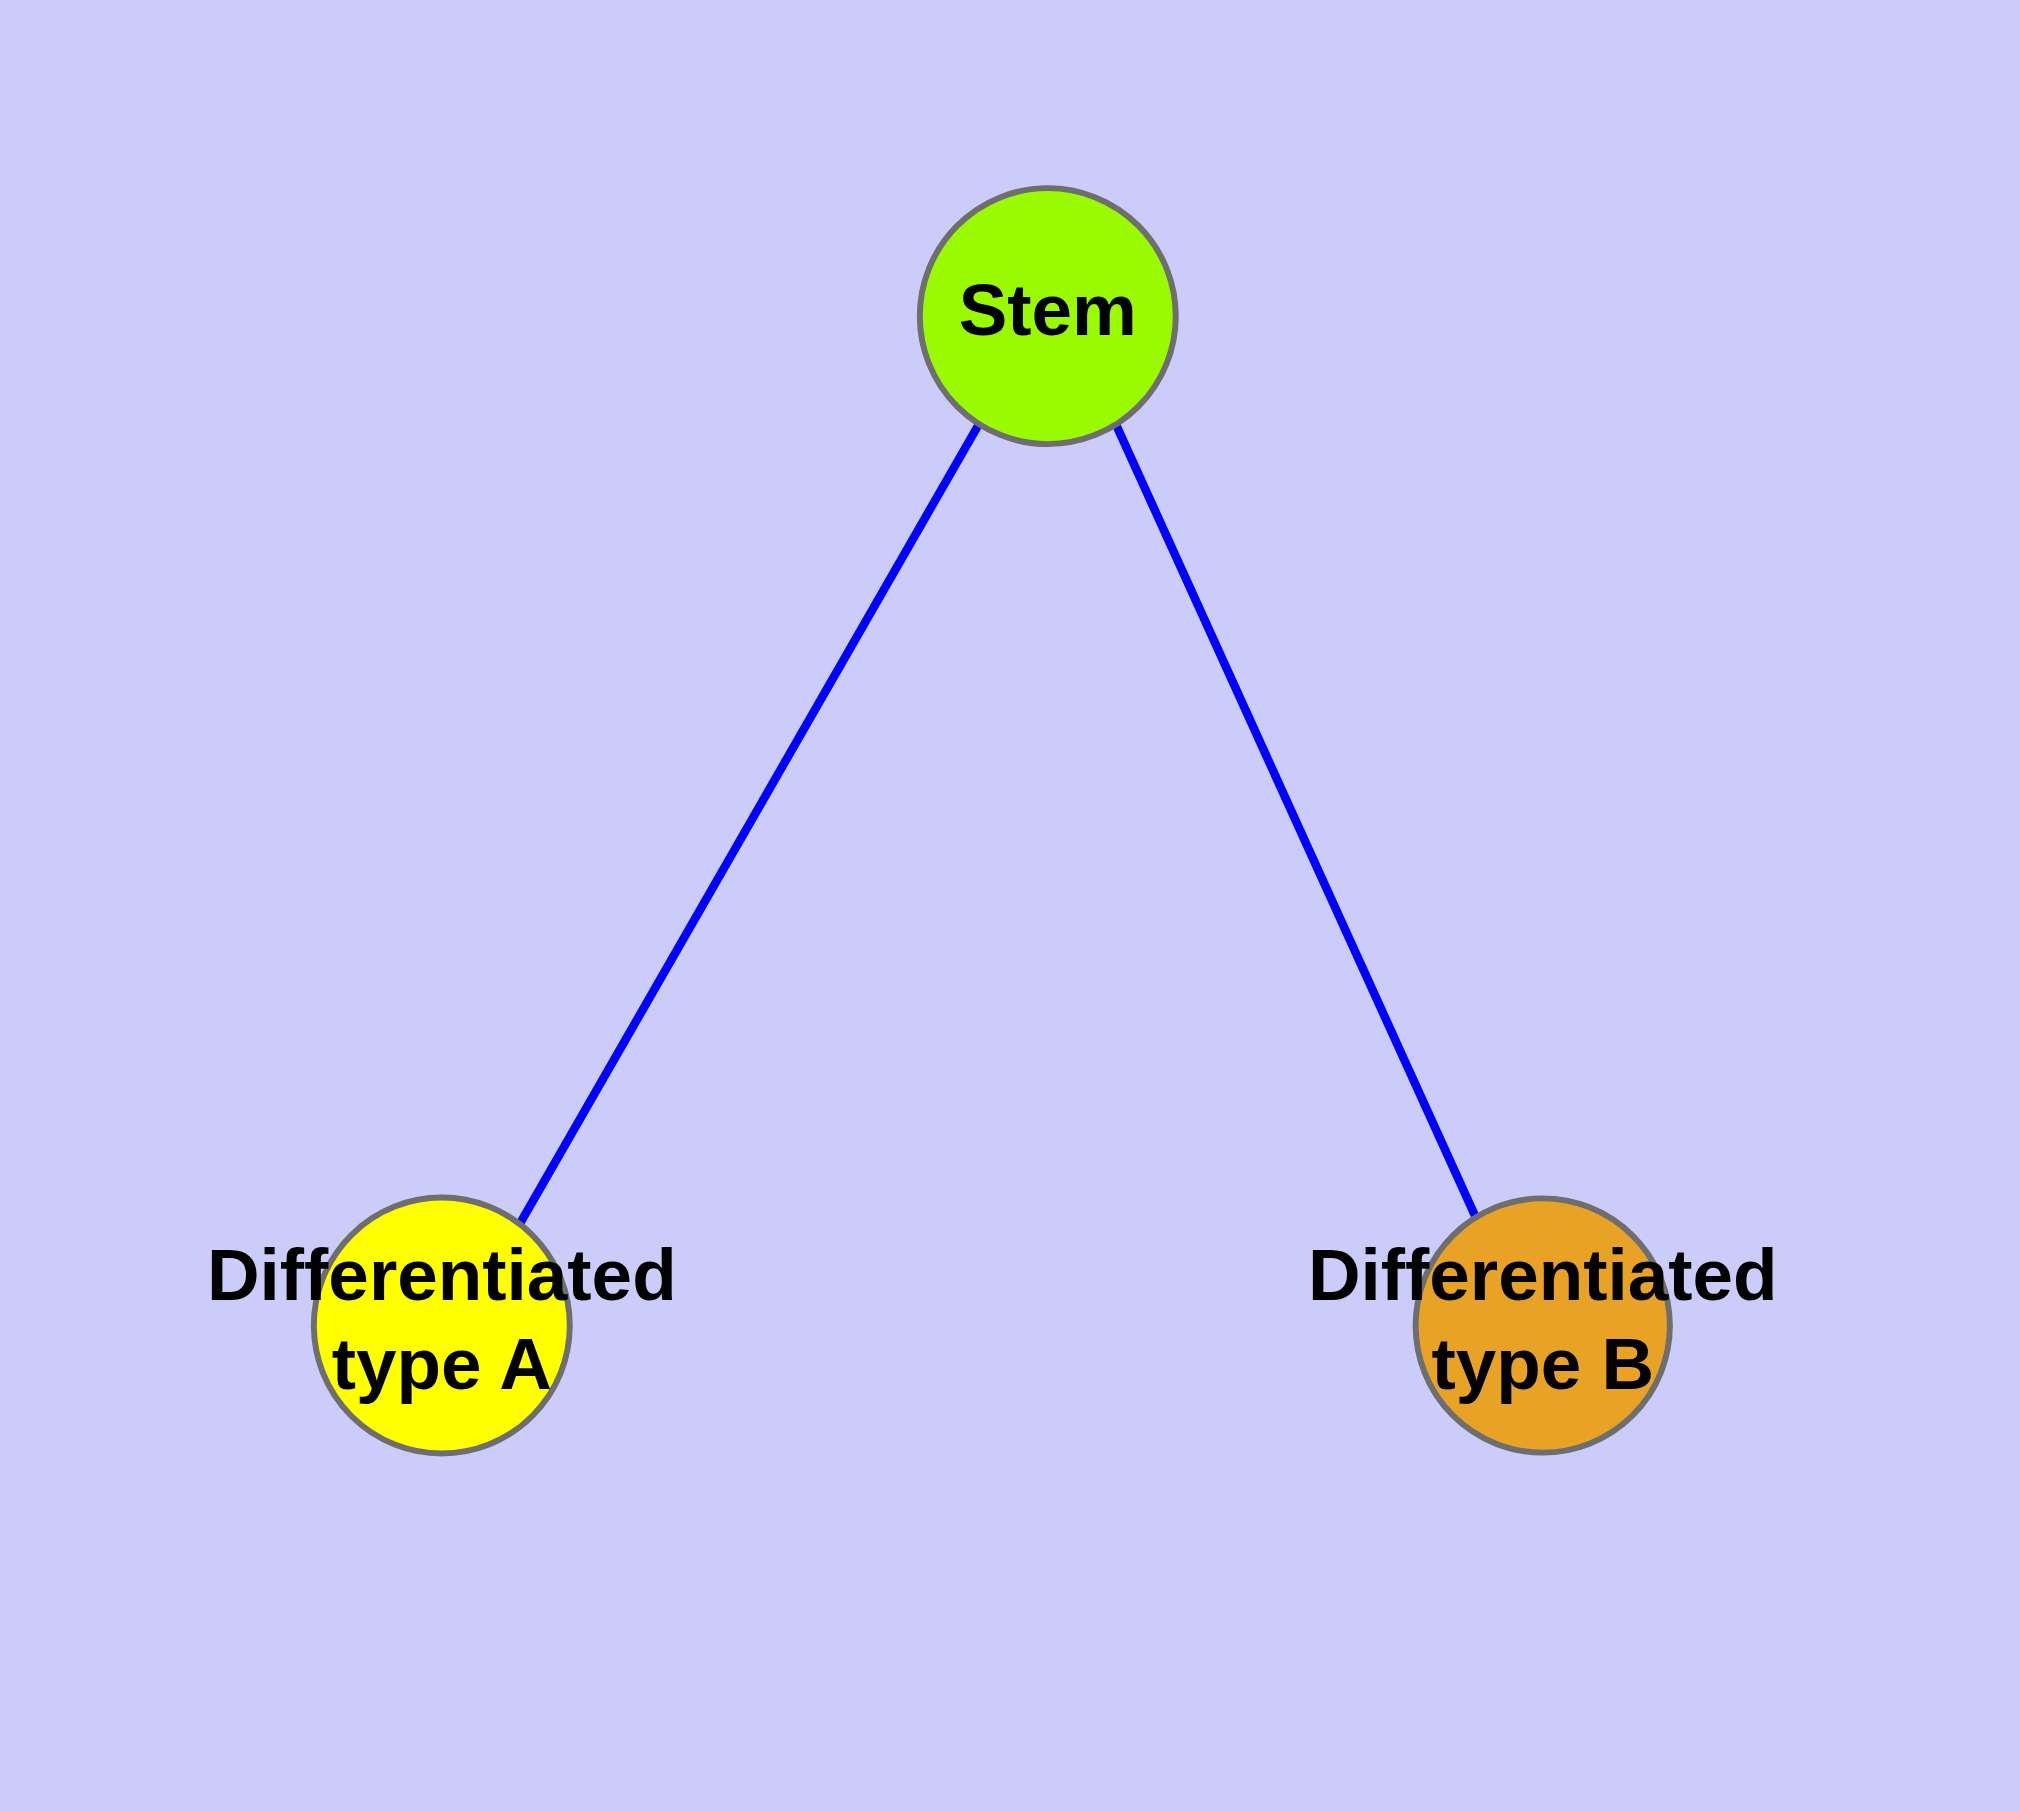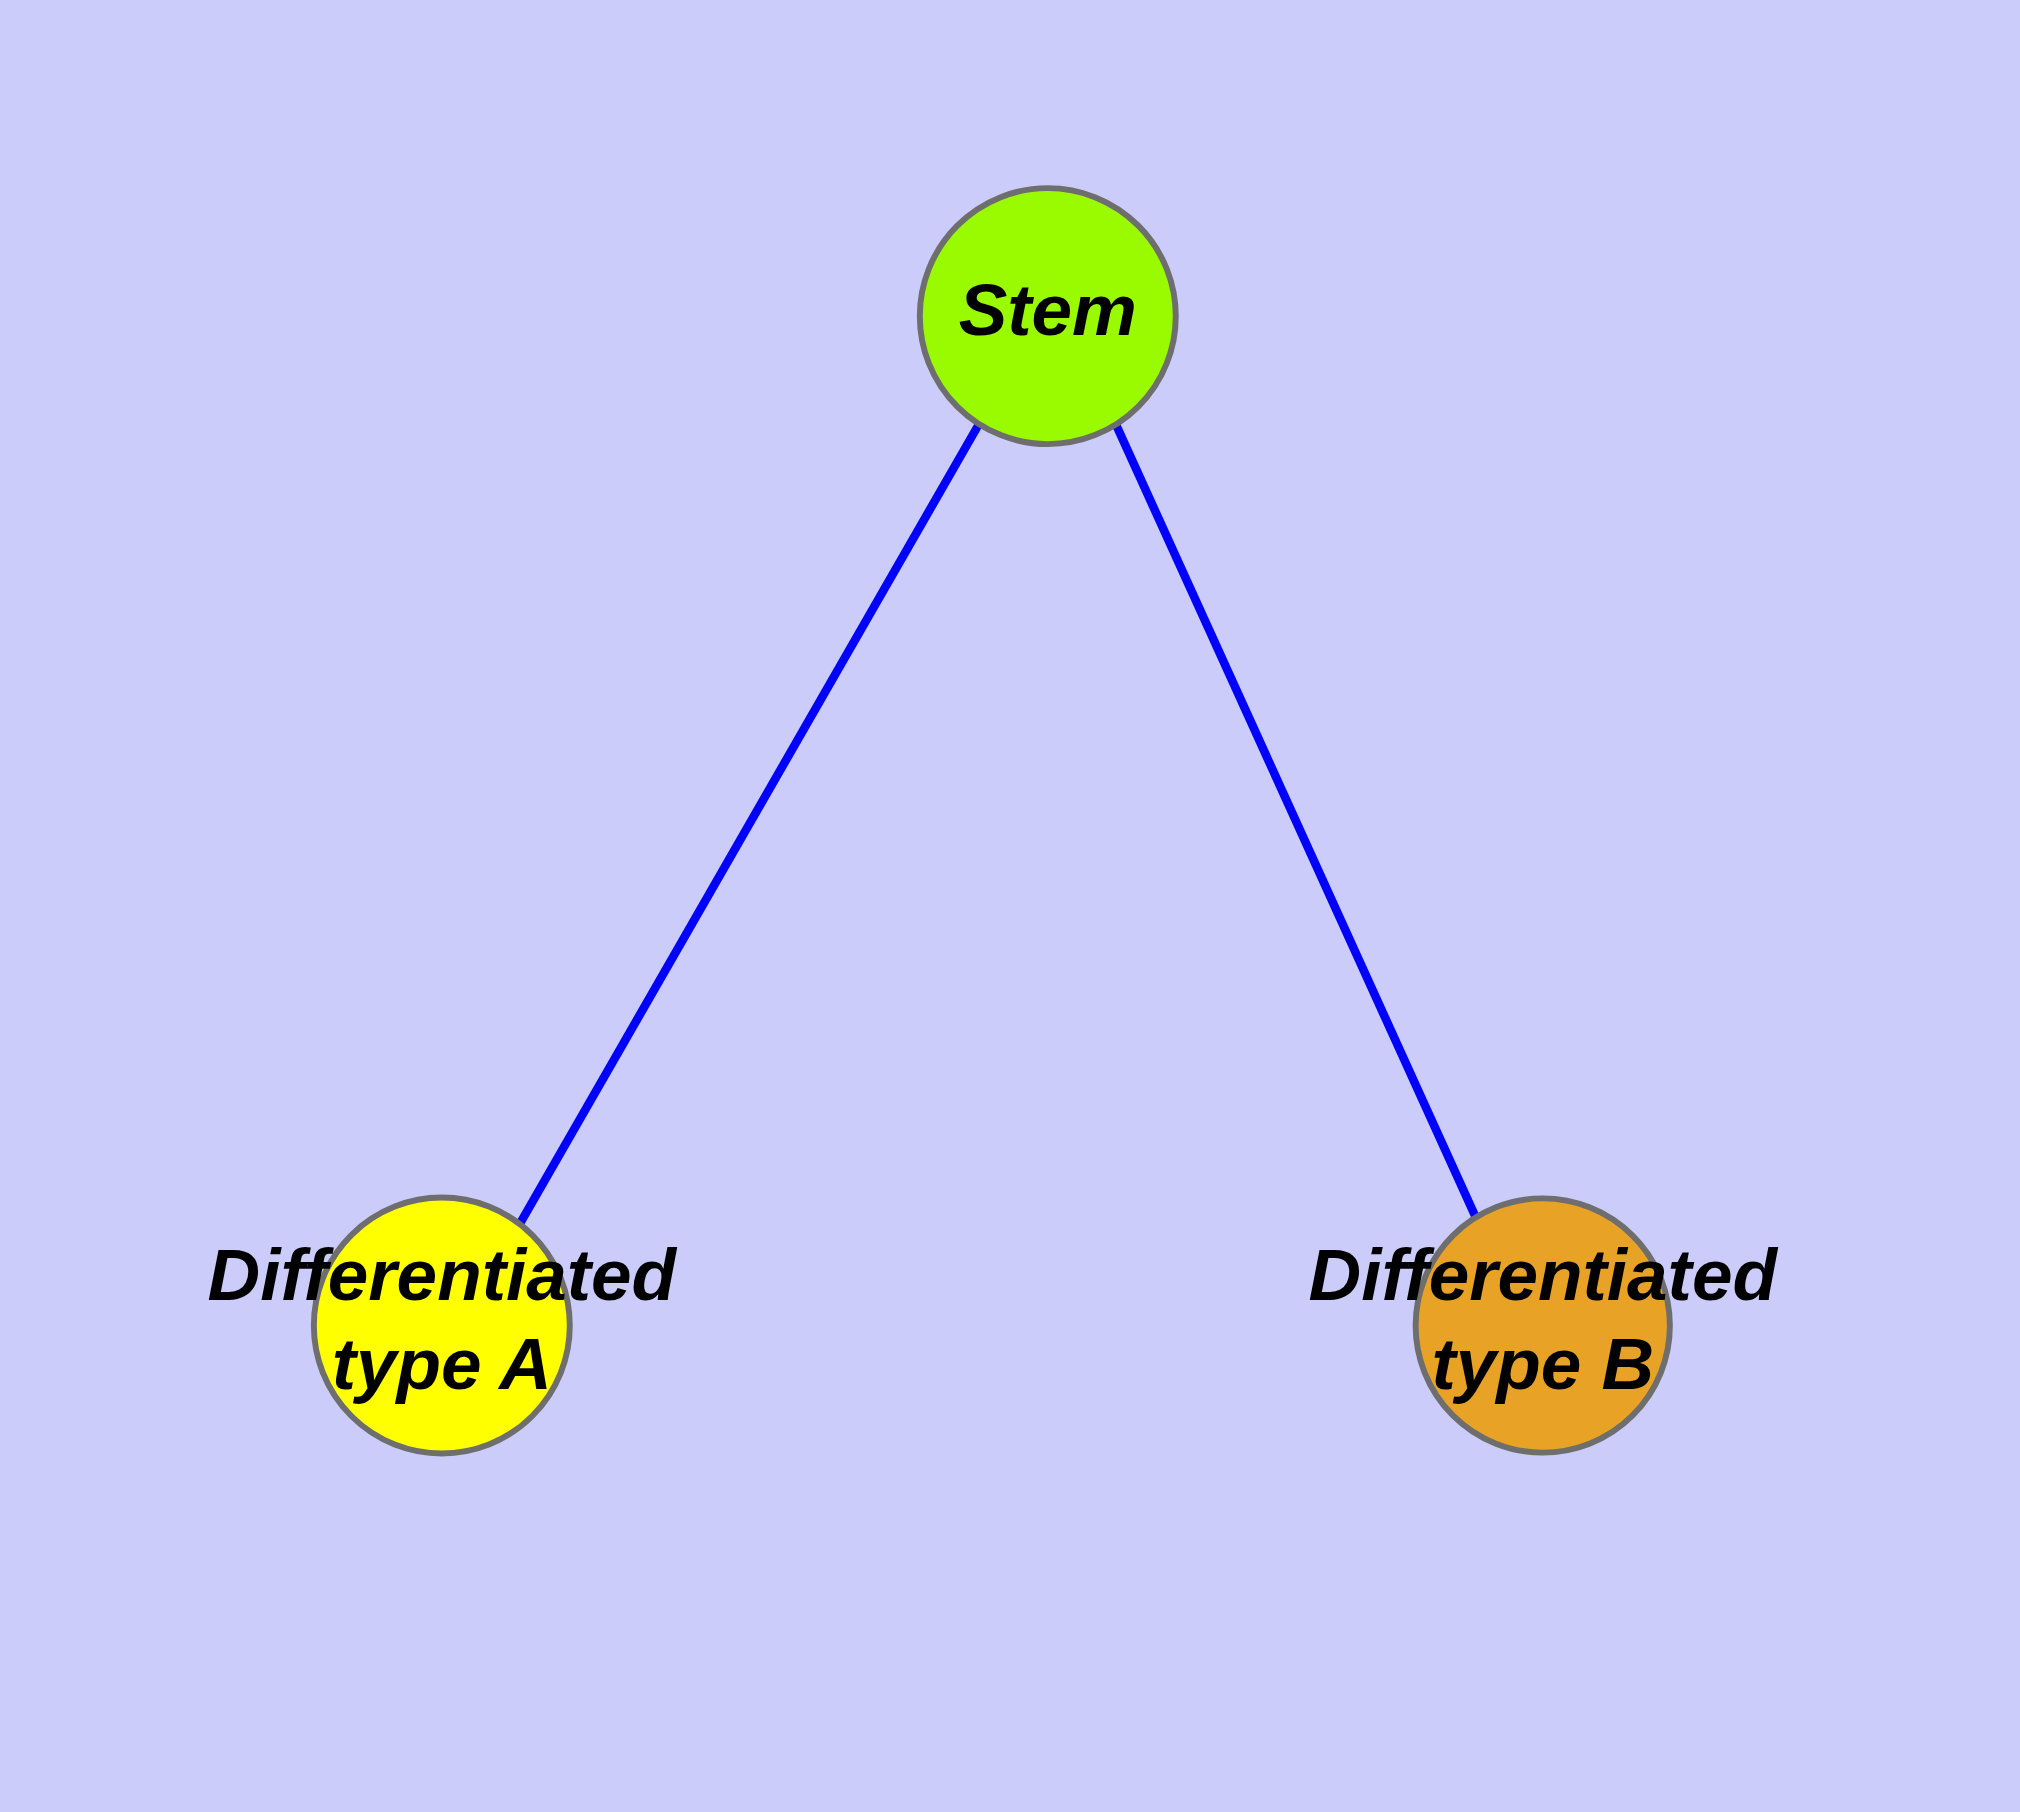"Stem" #canvas { font-style: italic -> none }
